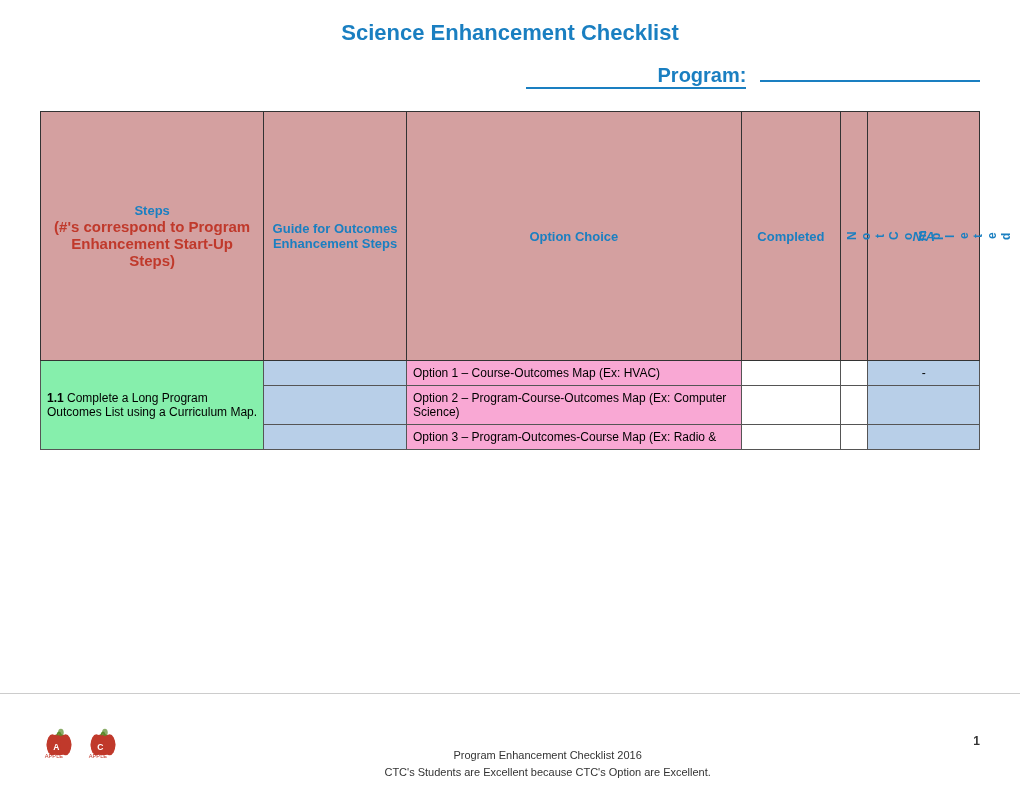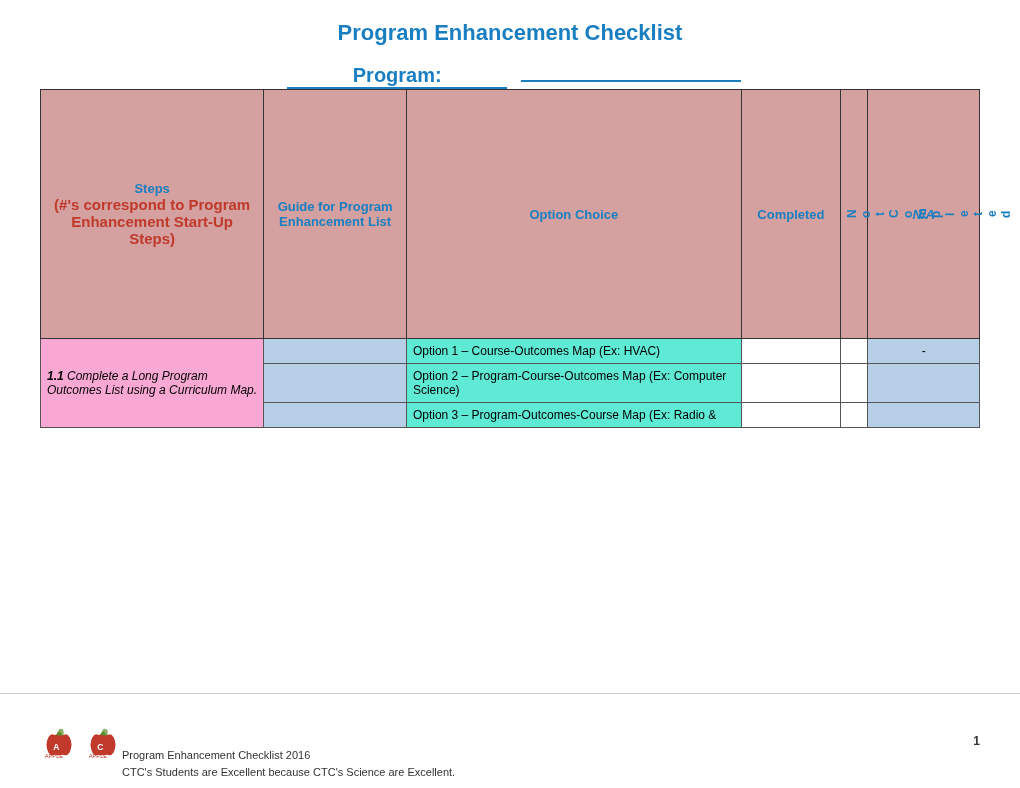"Program Enhancement Checklist" h1.main-title { text: Program -> Science }
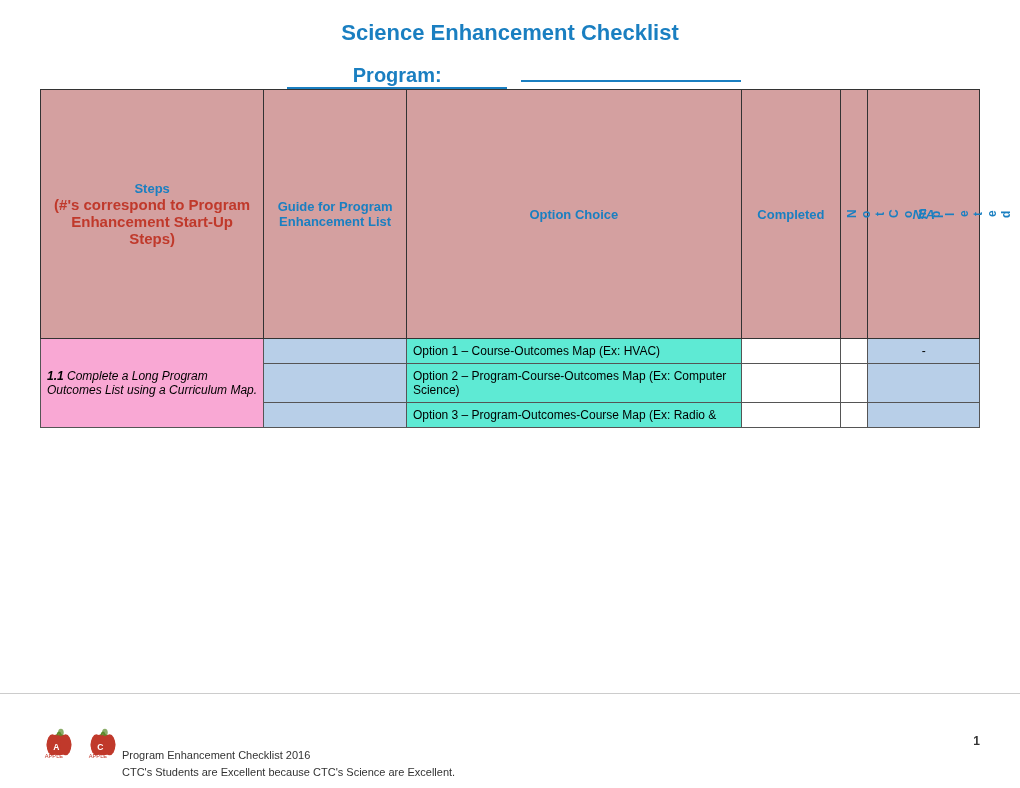"Program:" .program-line { margin-bottom: none -> 22px; text-align: center -> right }
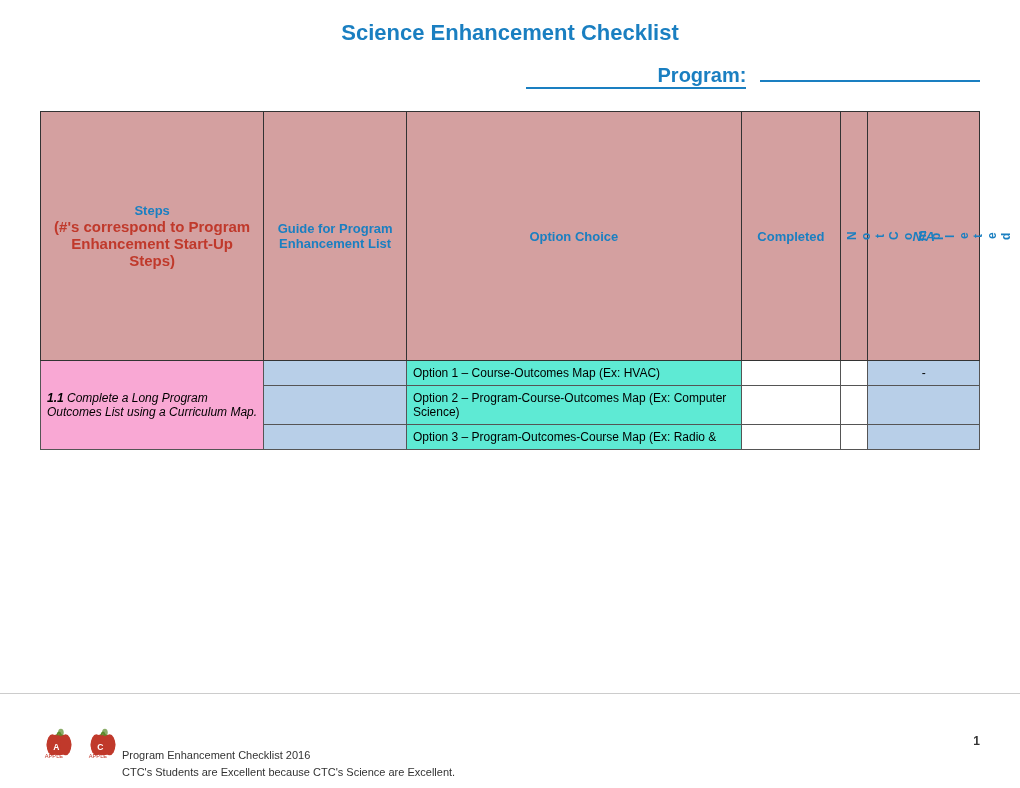"Guide for Program Enhancement List" td.header-guide { text: Program Enhancement List -> Outcomes Enhancement Steps }
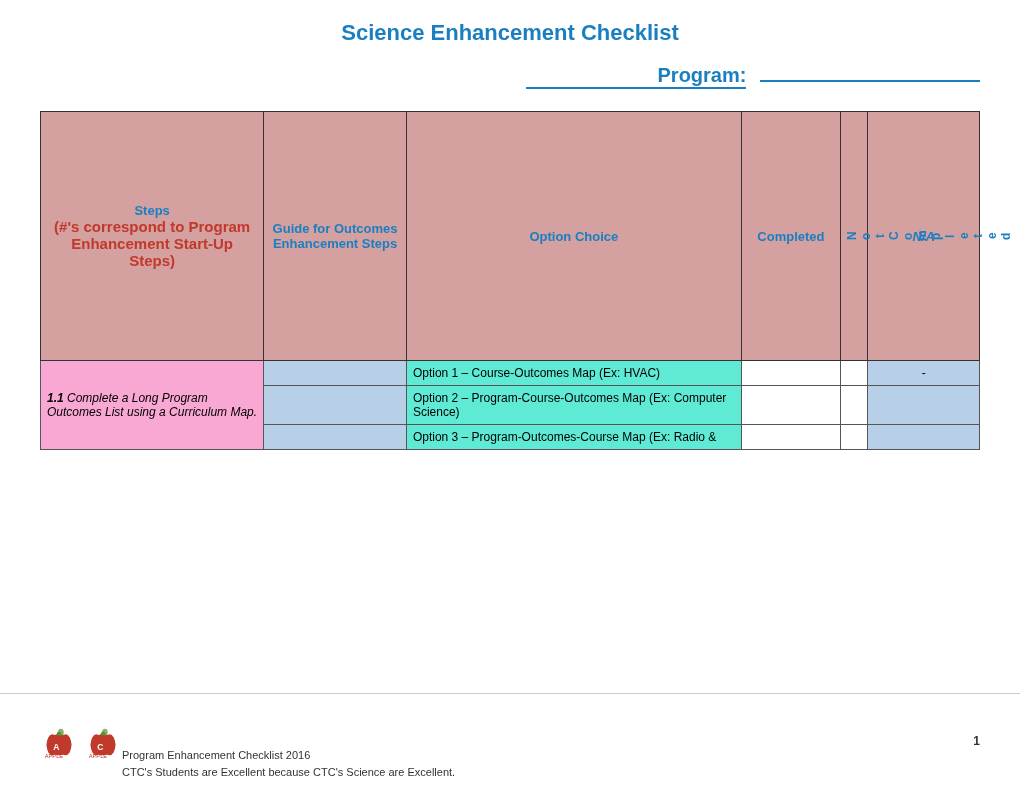"Option 1 – Course-Outcomes Map" .option-cell { background: #5eead4 -> #f9a8d4 }
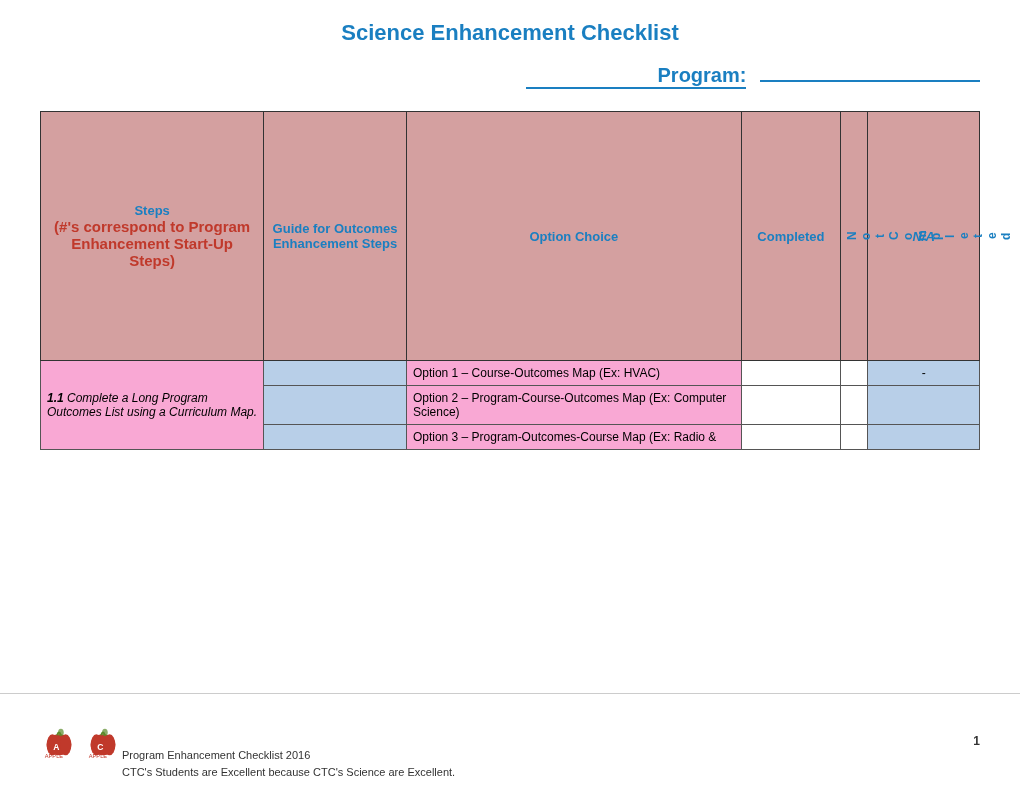"1.1 Complete a Long Program" .steps-cell { background: #f9a8d4 -> #86efac; font-style: italic -> none }
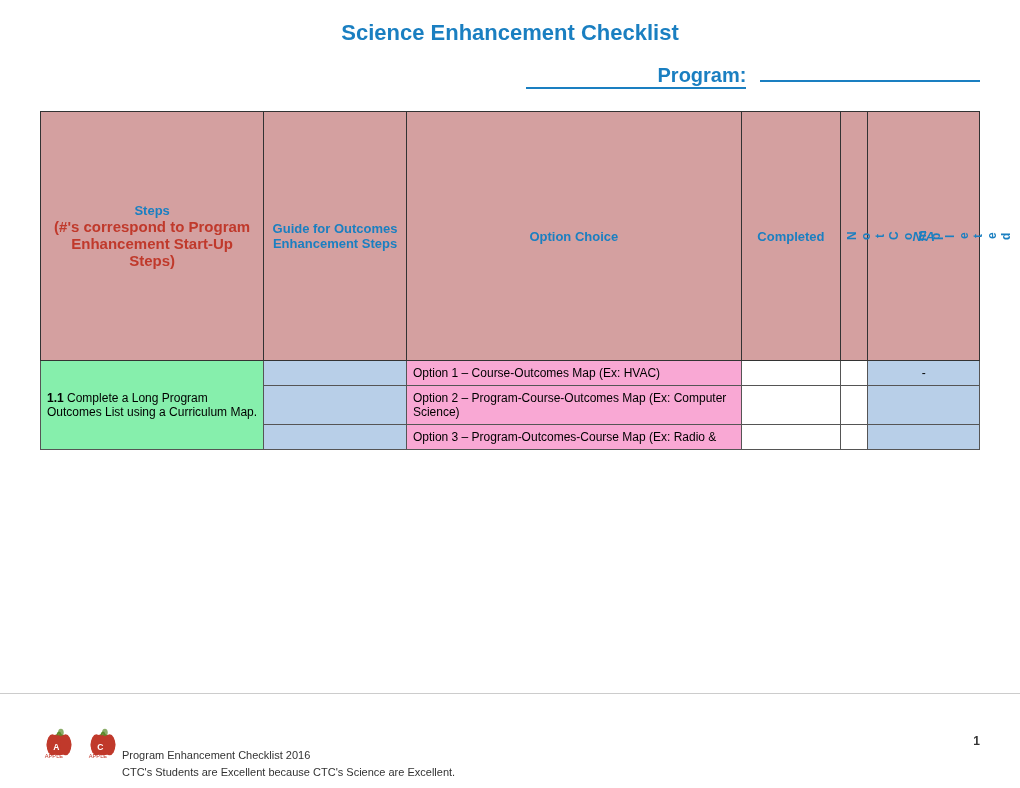"Program Enhancement Checklist 2016" .footer-text { text-align: none -> center }
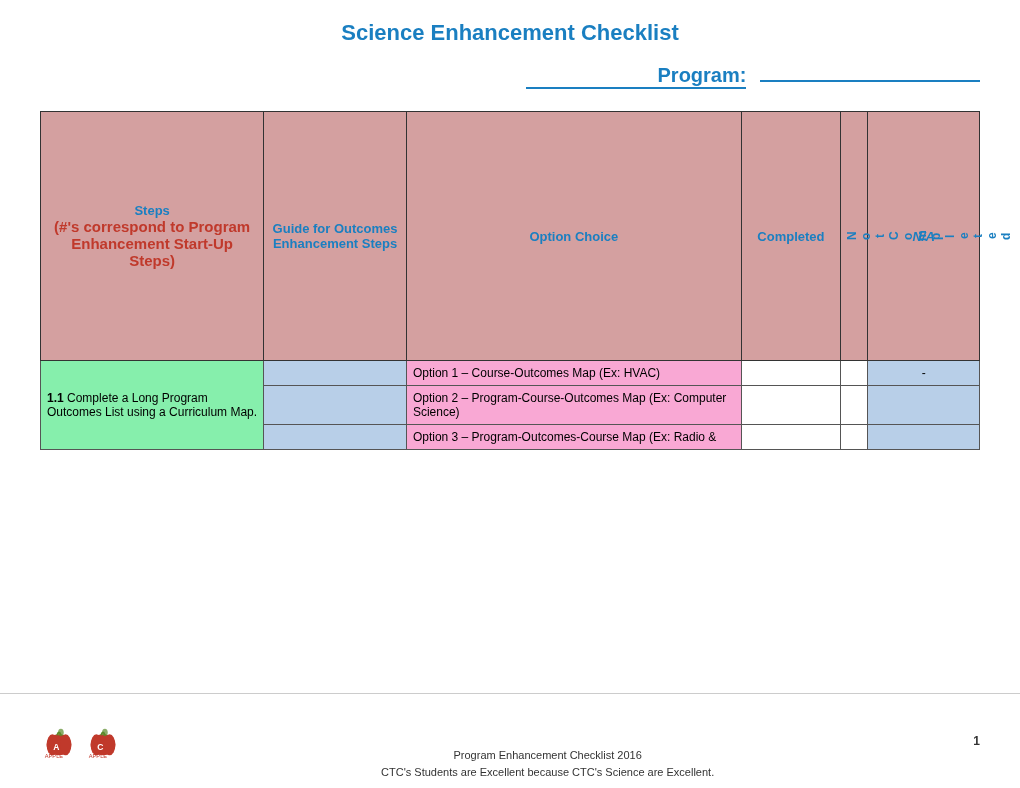"CTC's Students are Excellent because" div { text: Science -> Option }
